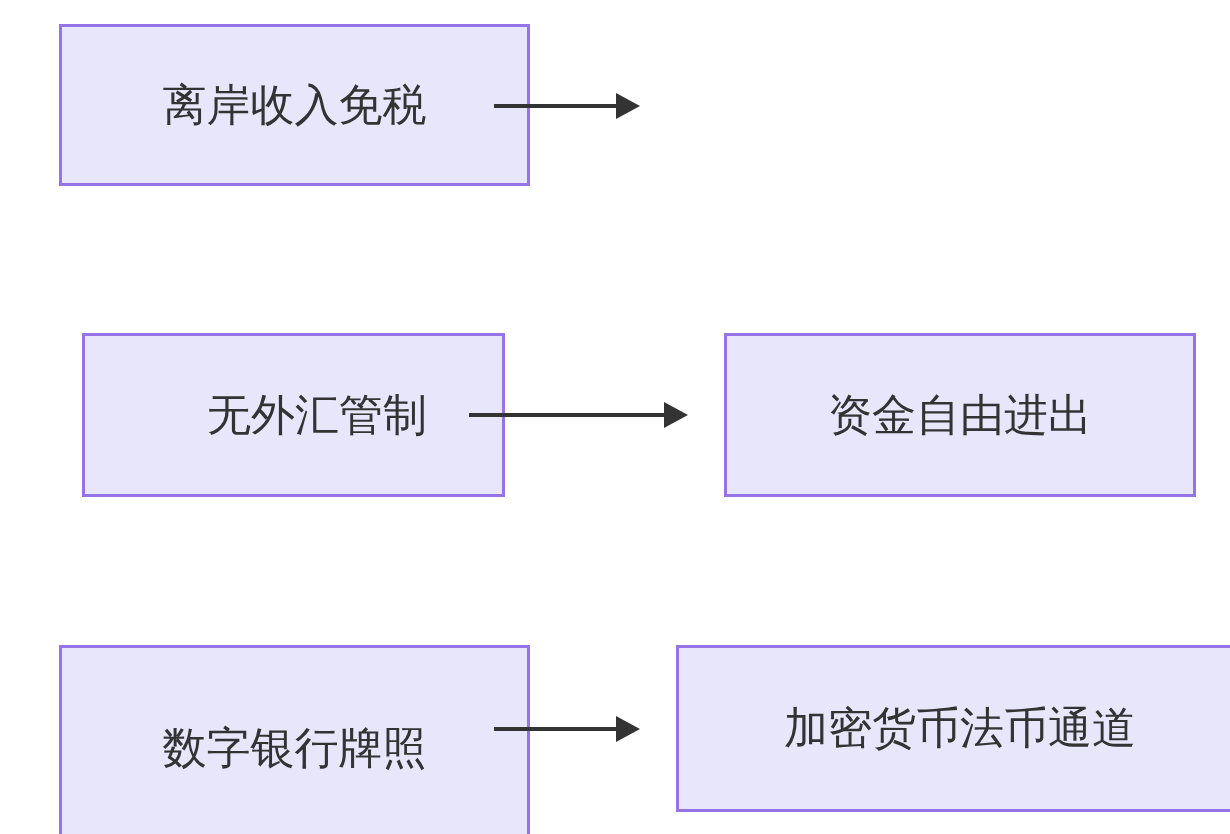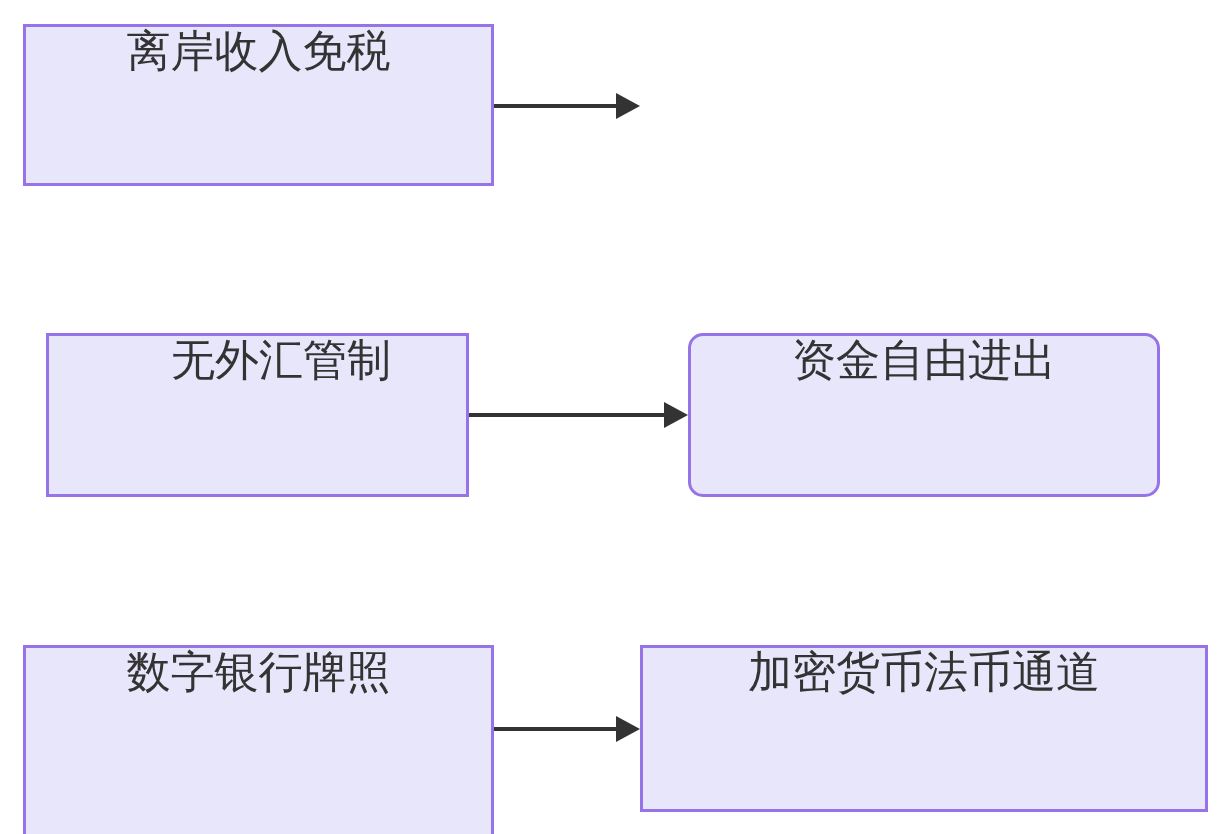"离岸收入免税" .node { align-items: flex-start -> center; margin-left: none -> 36px }
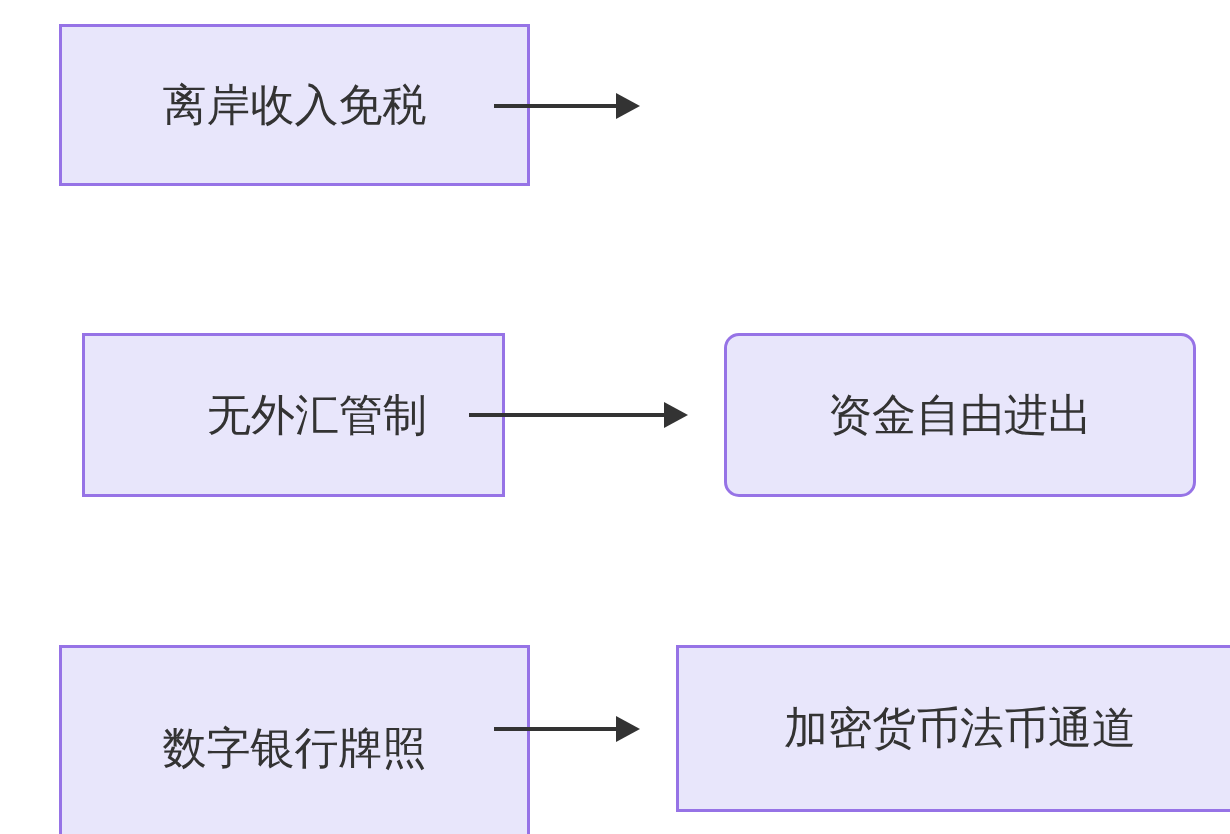"资金自由进出" #node-free-flow { border-radius: 15px -> none }
